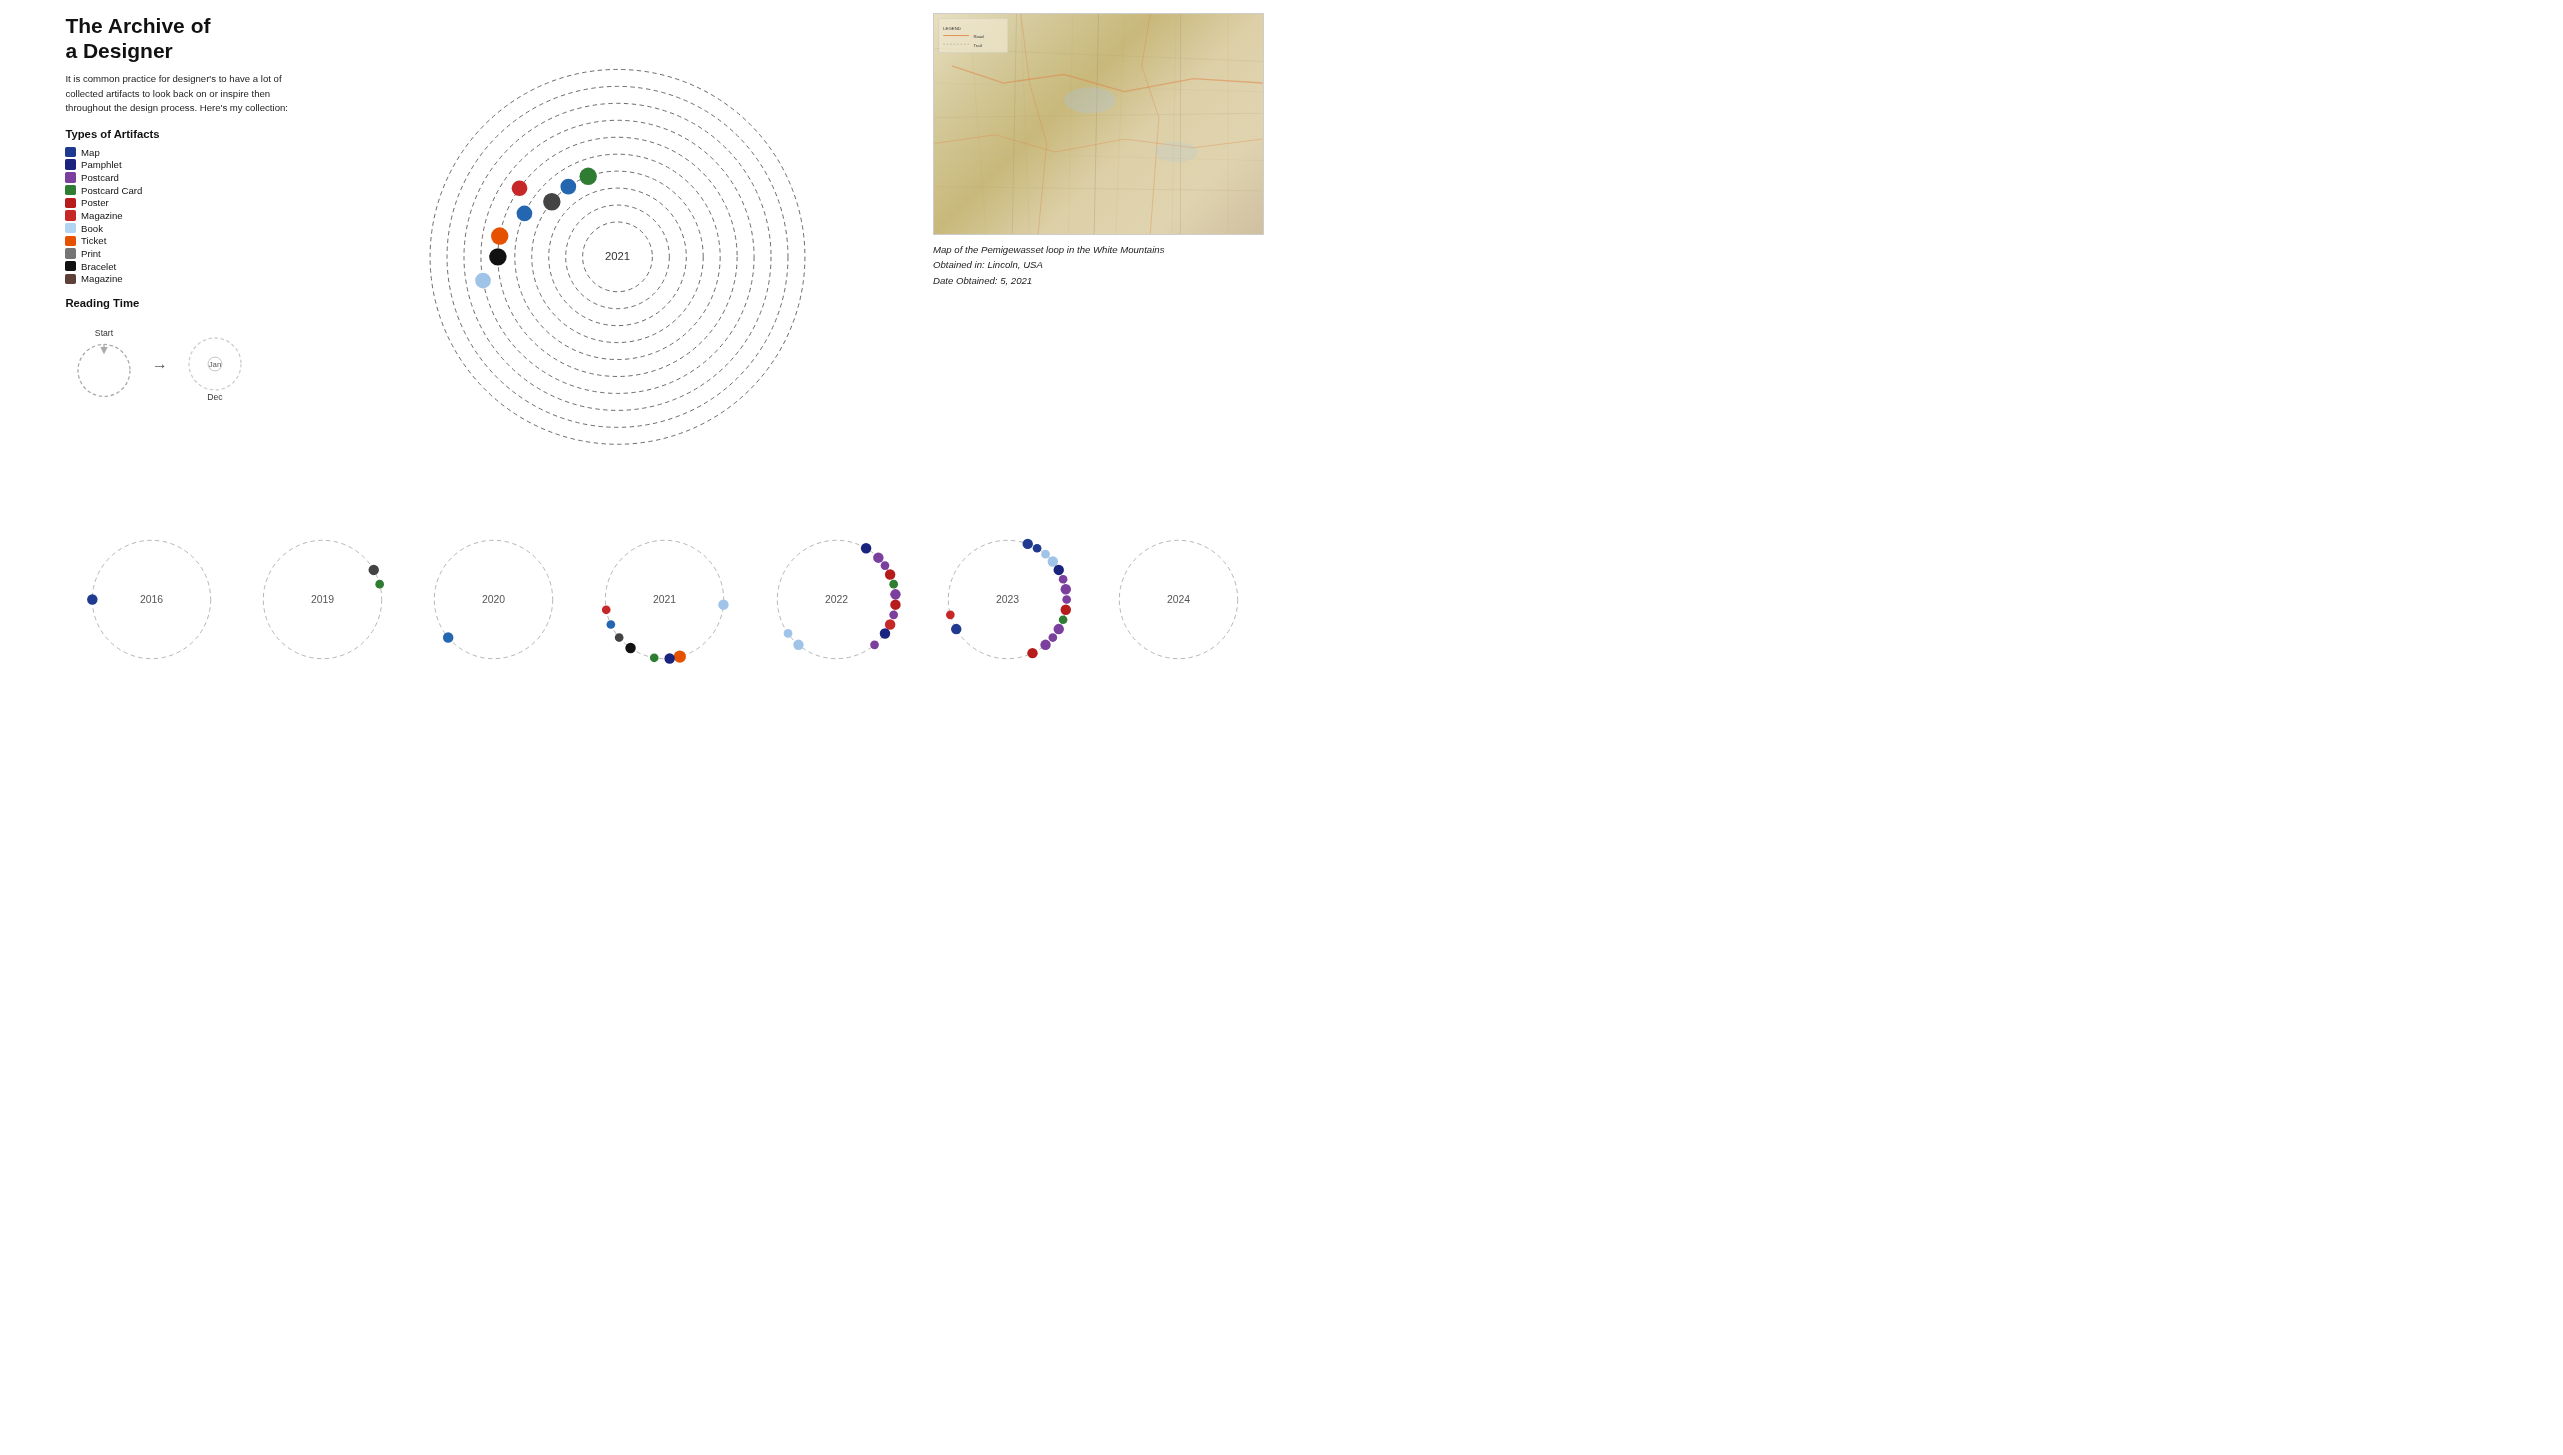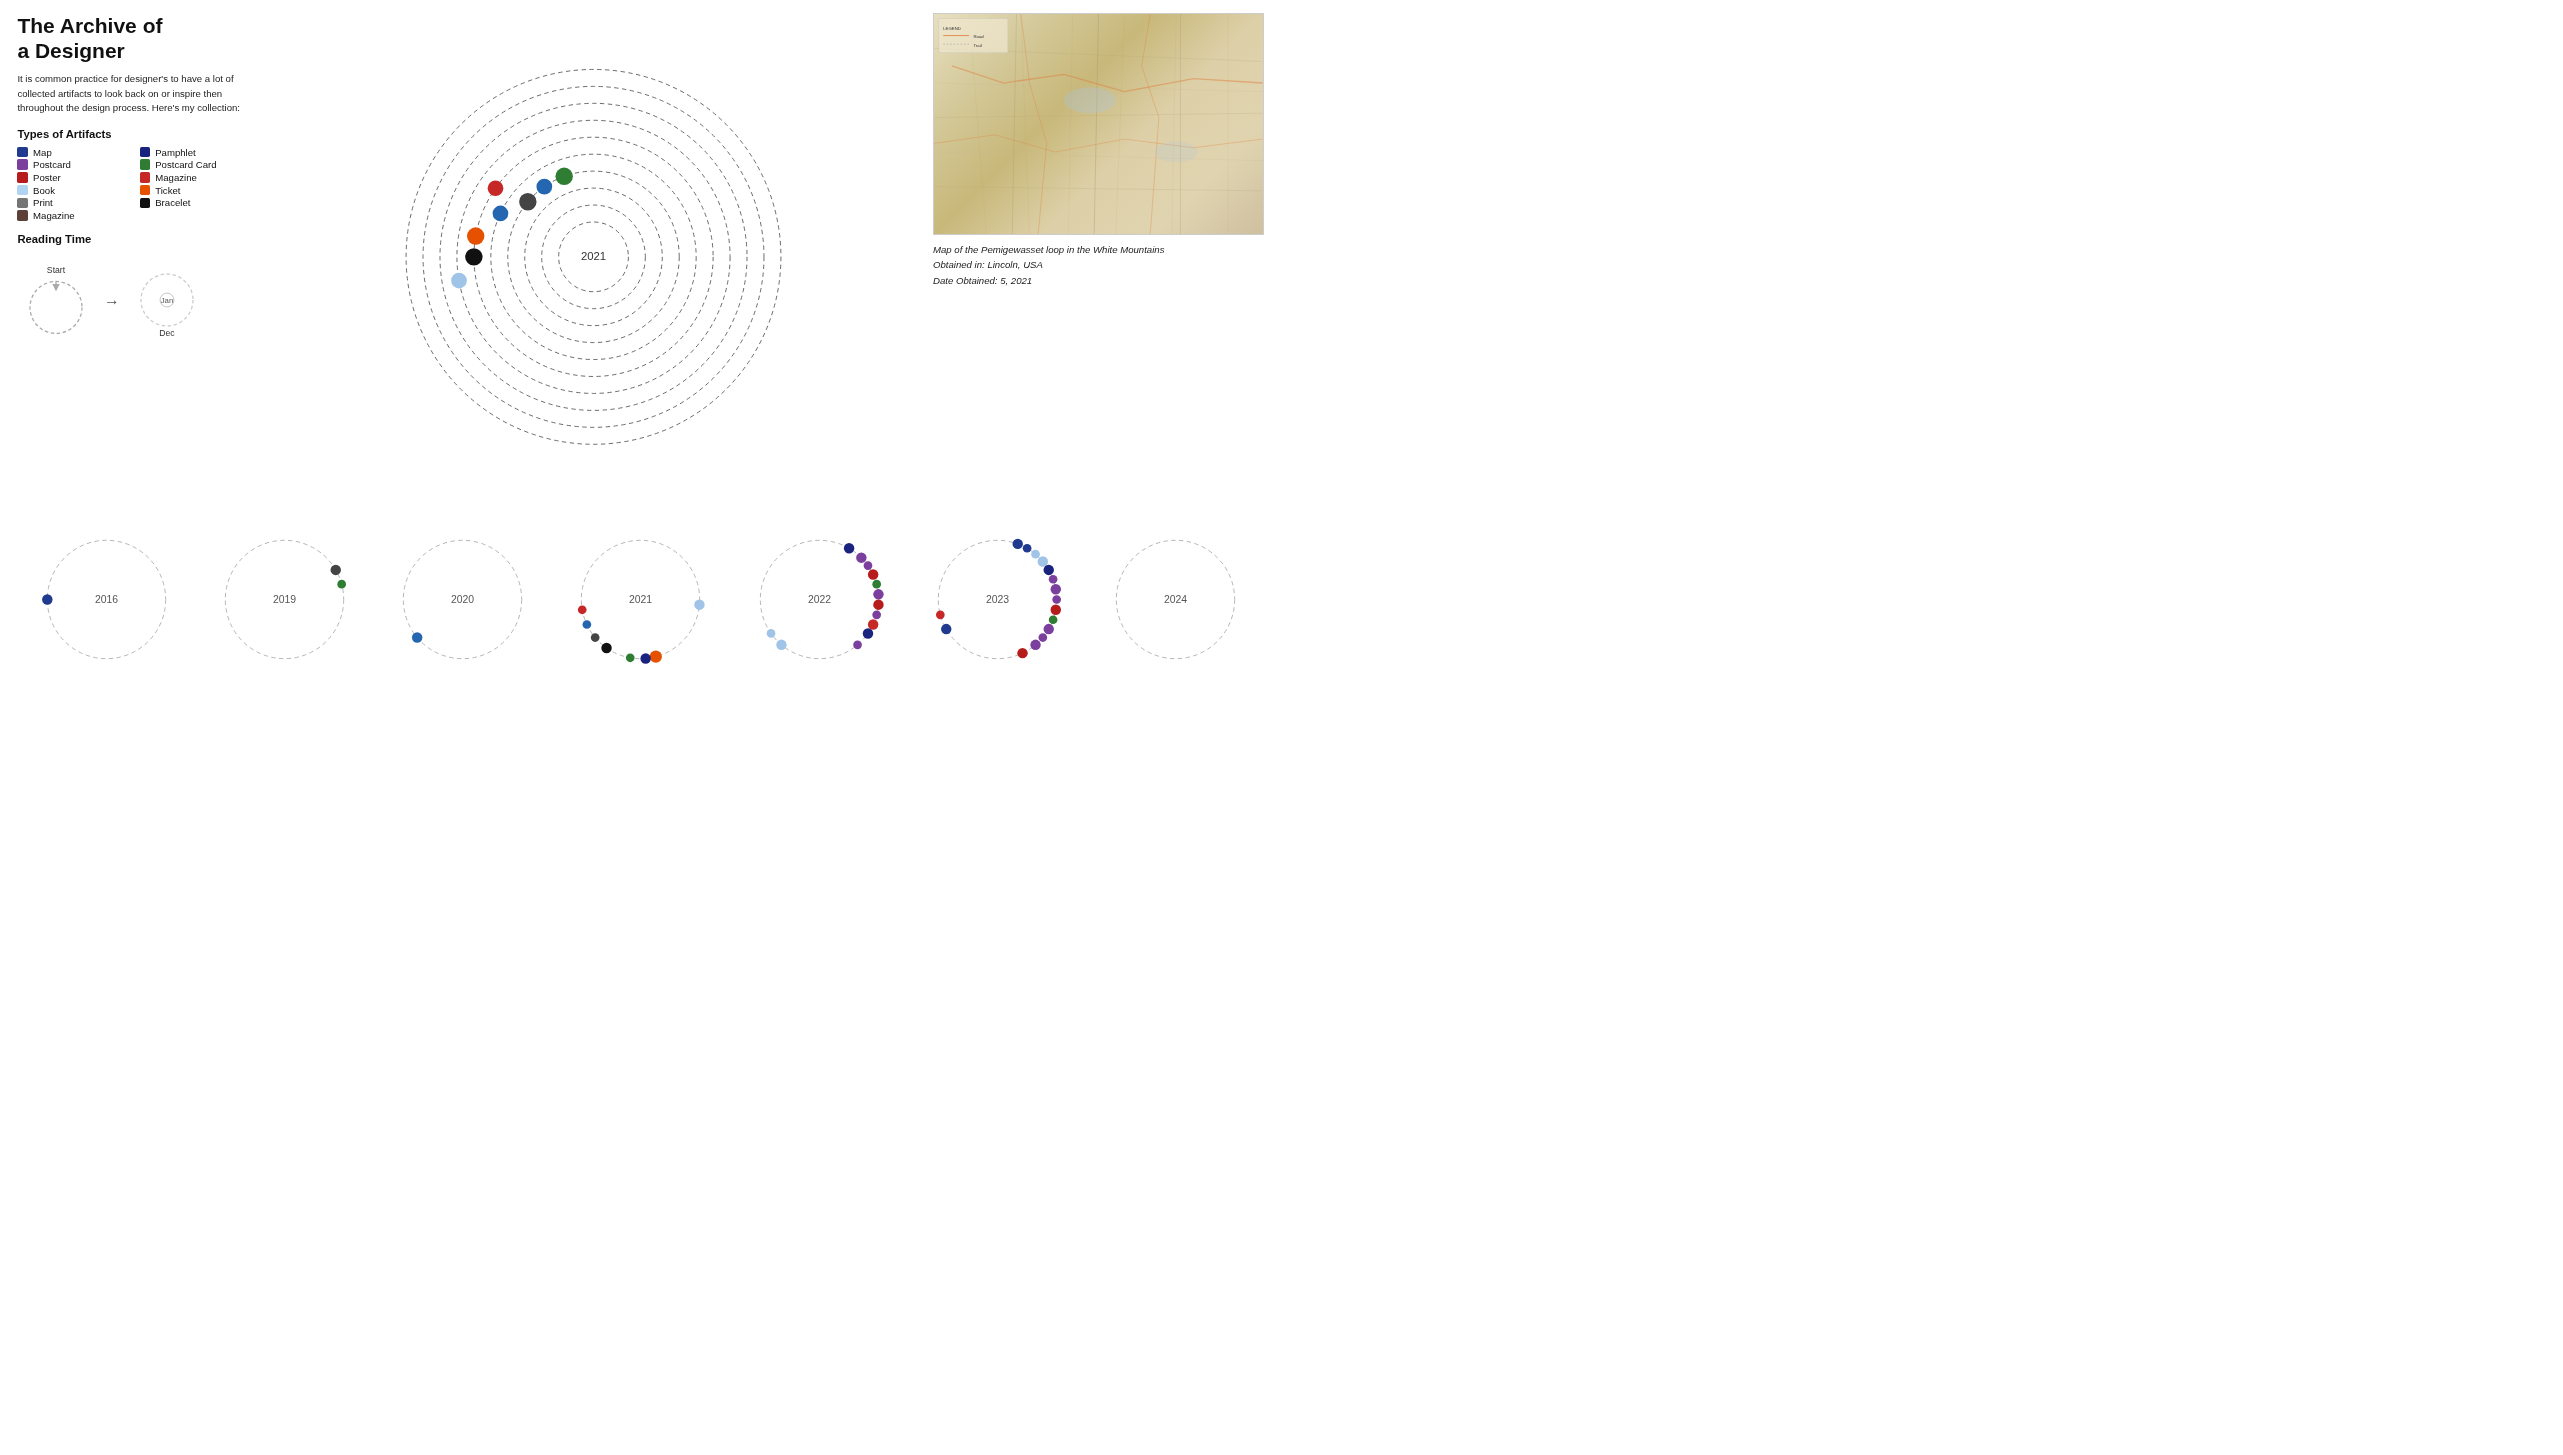"The Archive of" .main-container { padding-left: none -> 48px }
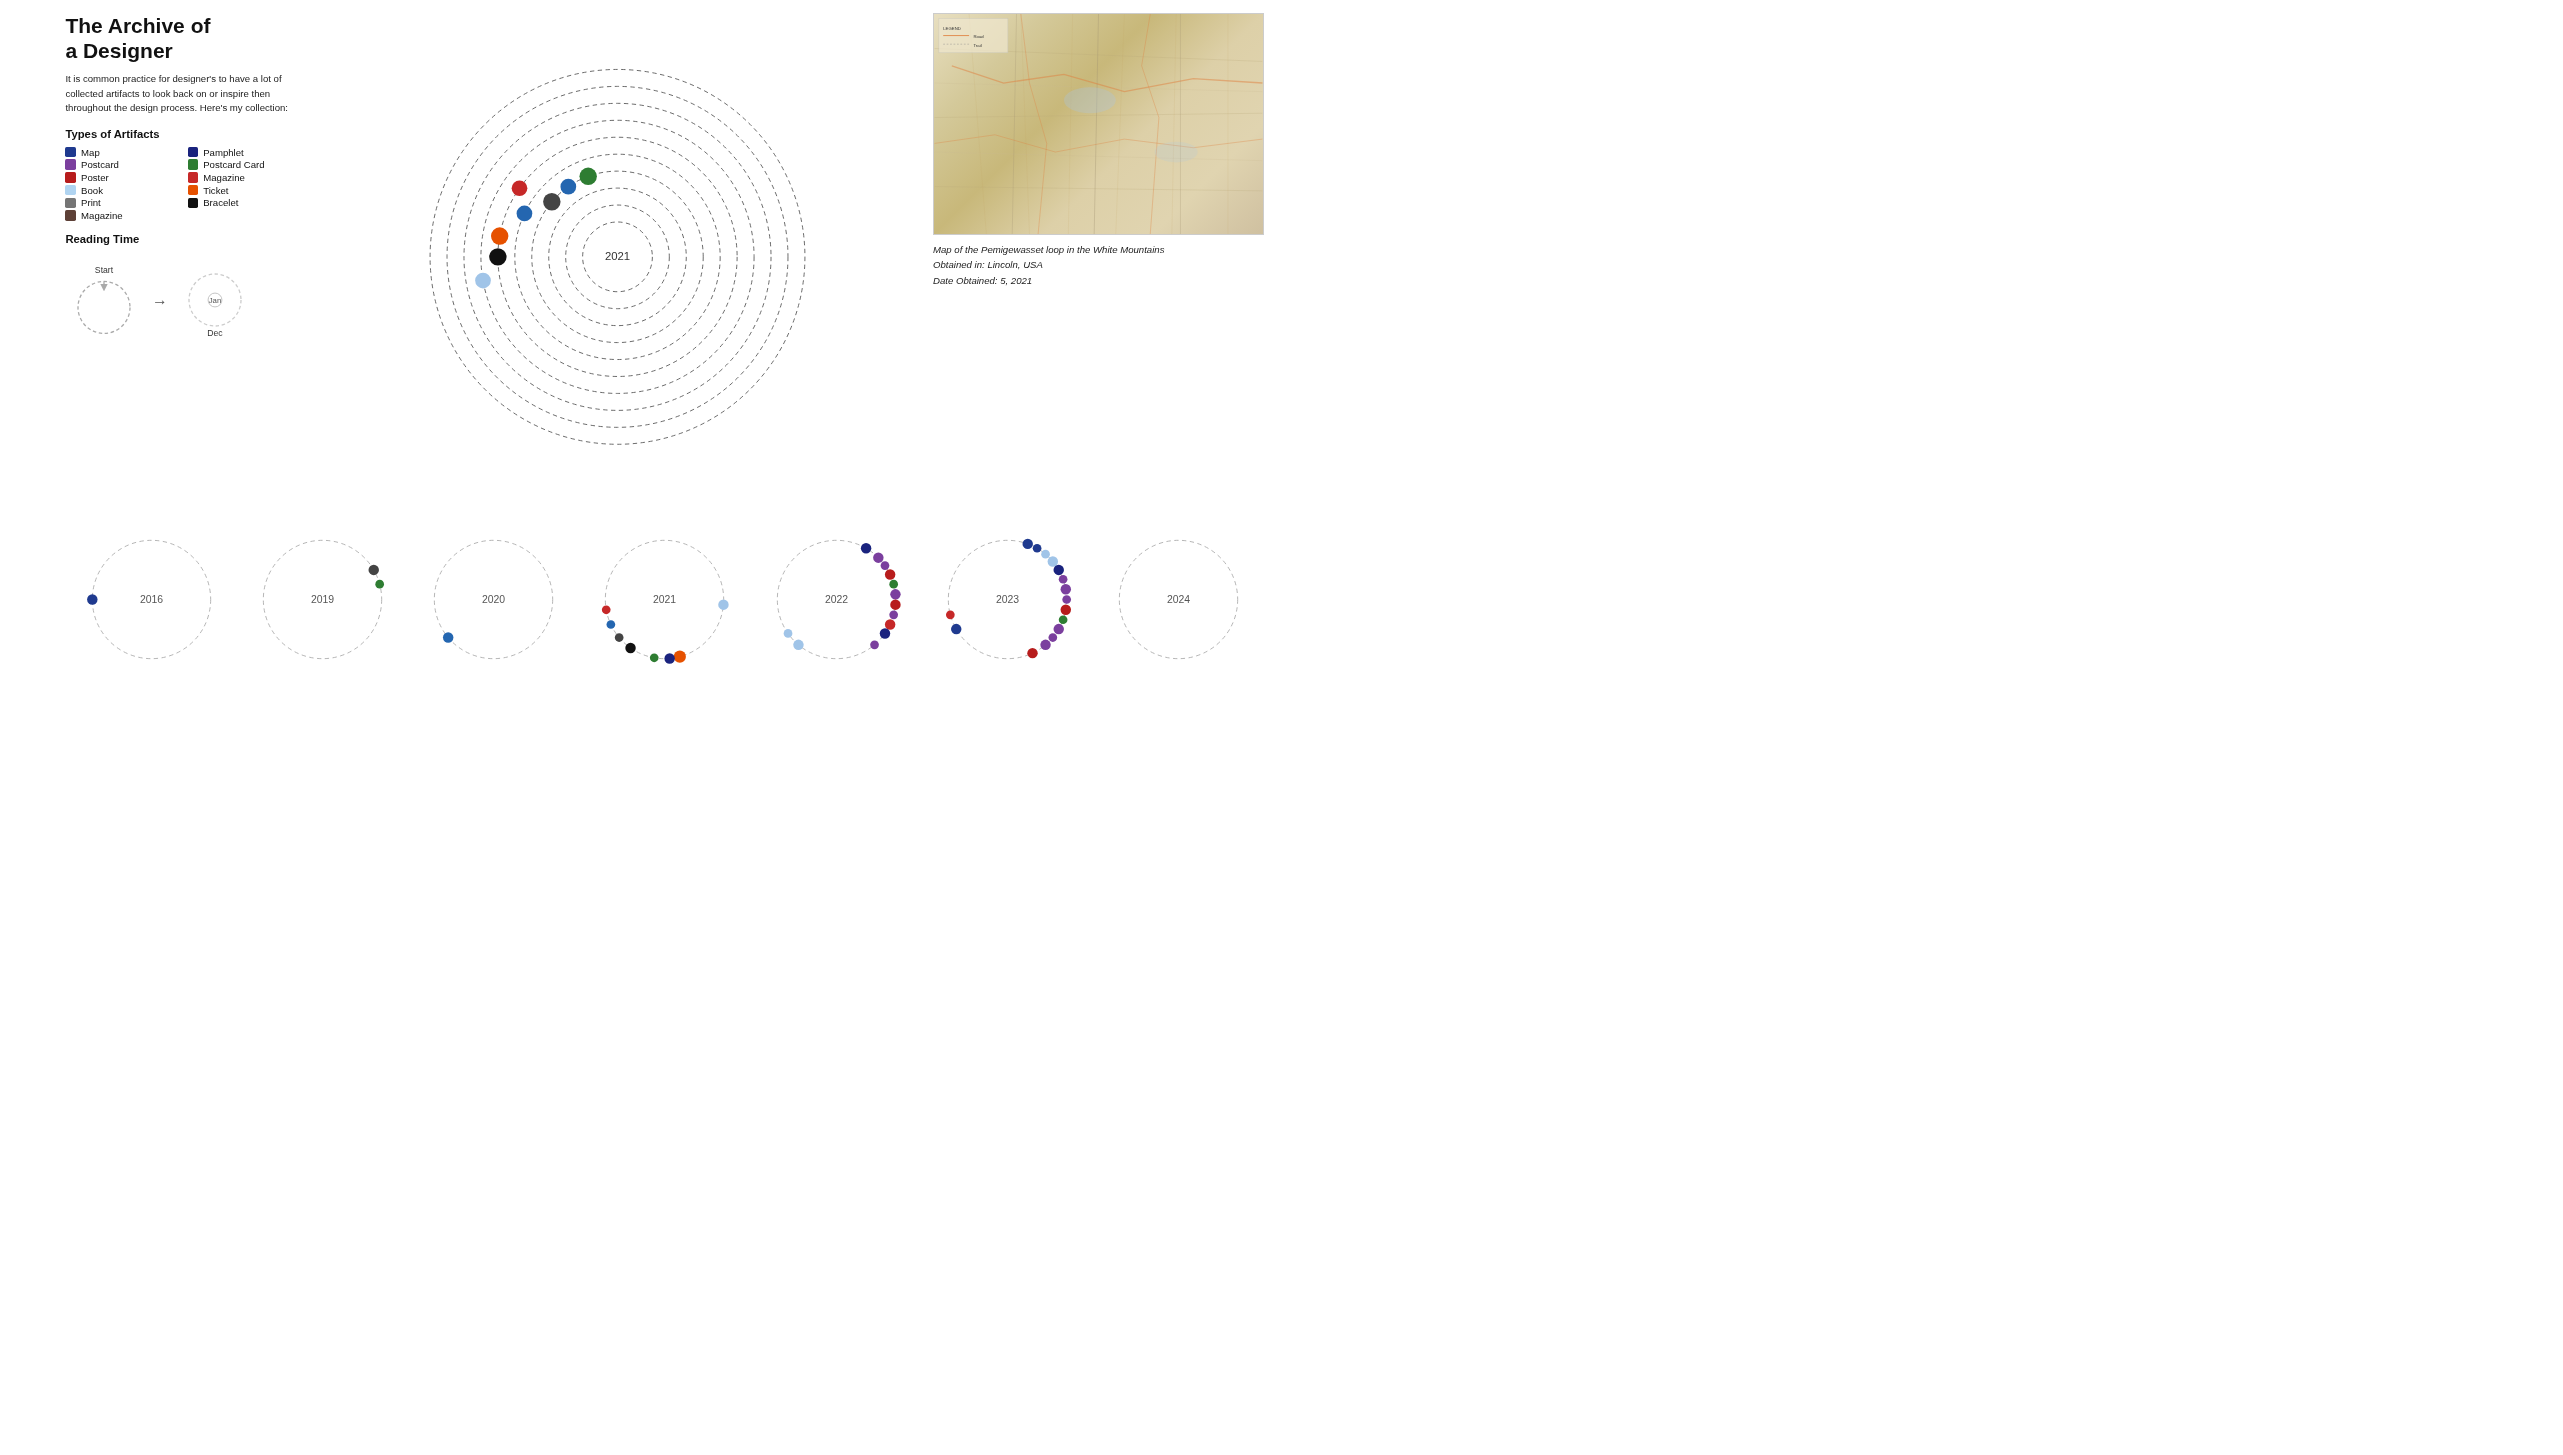"Map" .legend-grid { grid-template-columns: 1fr 1fr -> 1fr }
